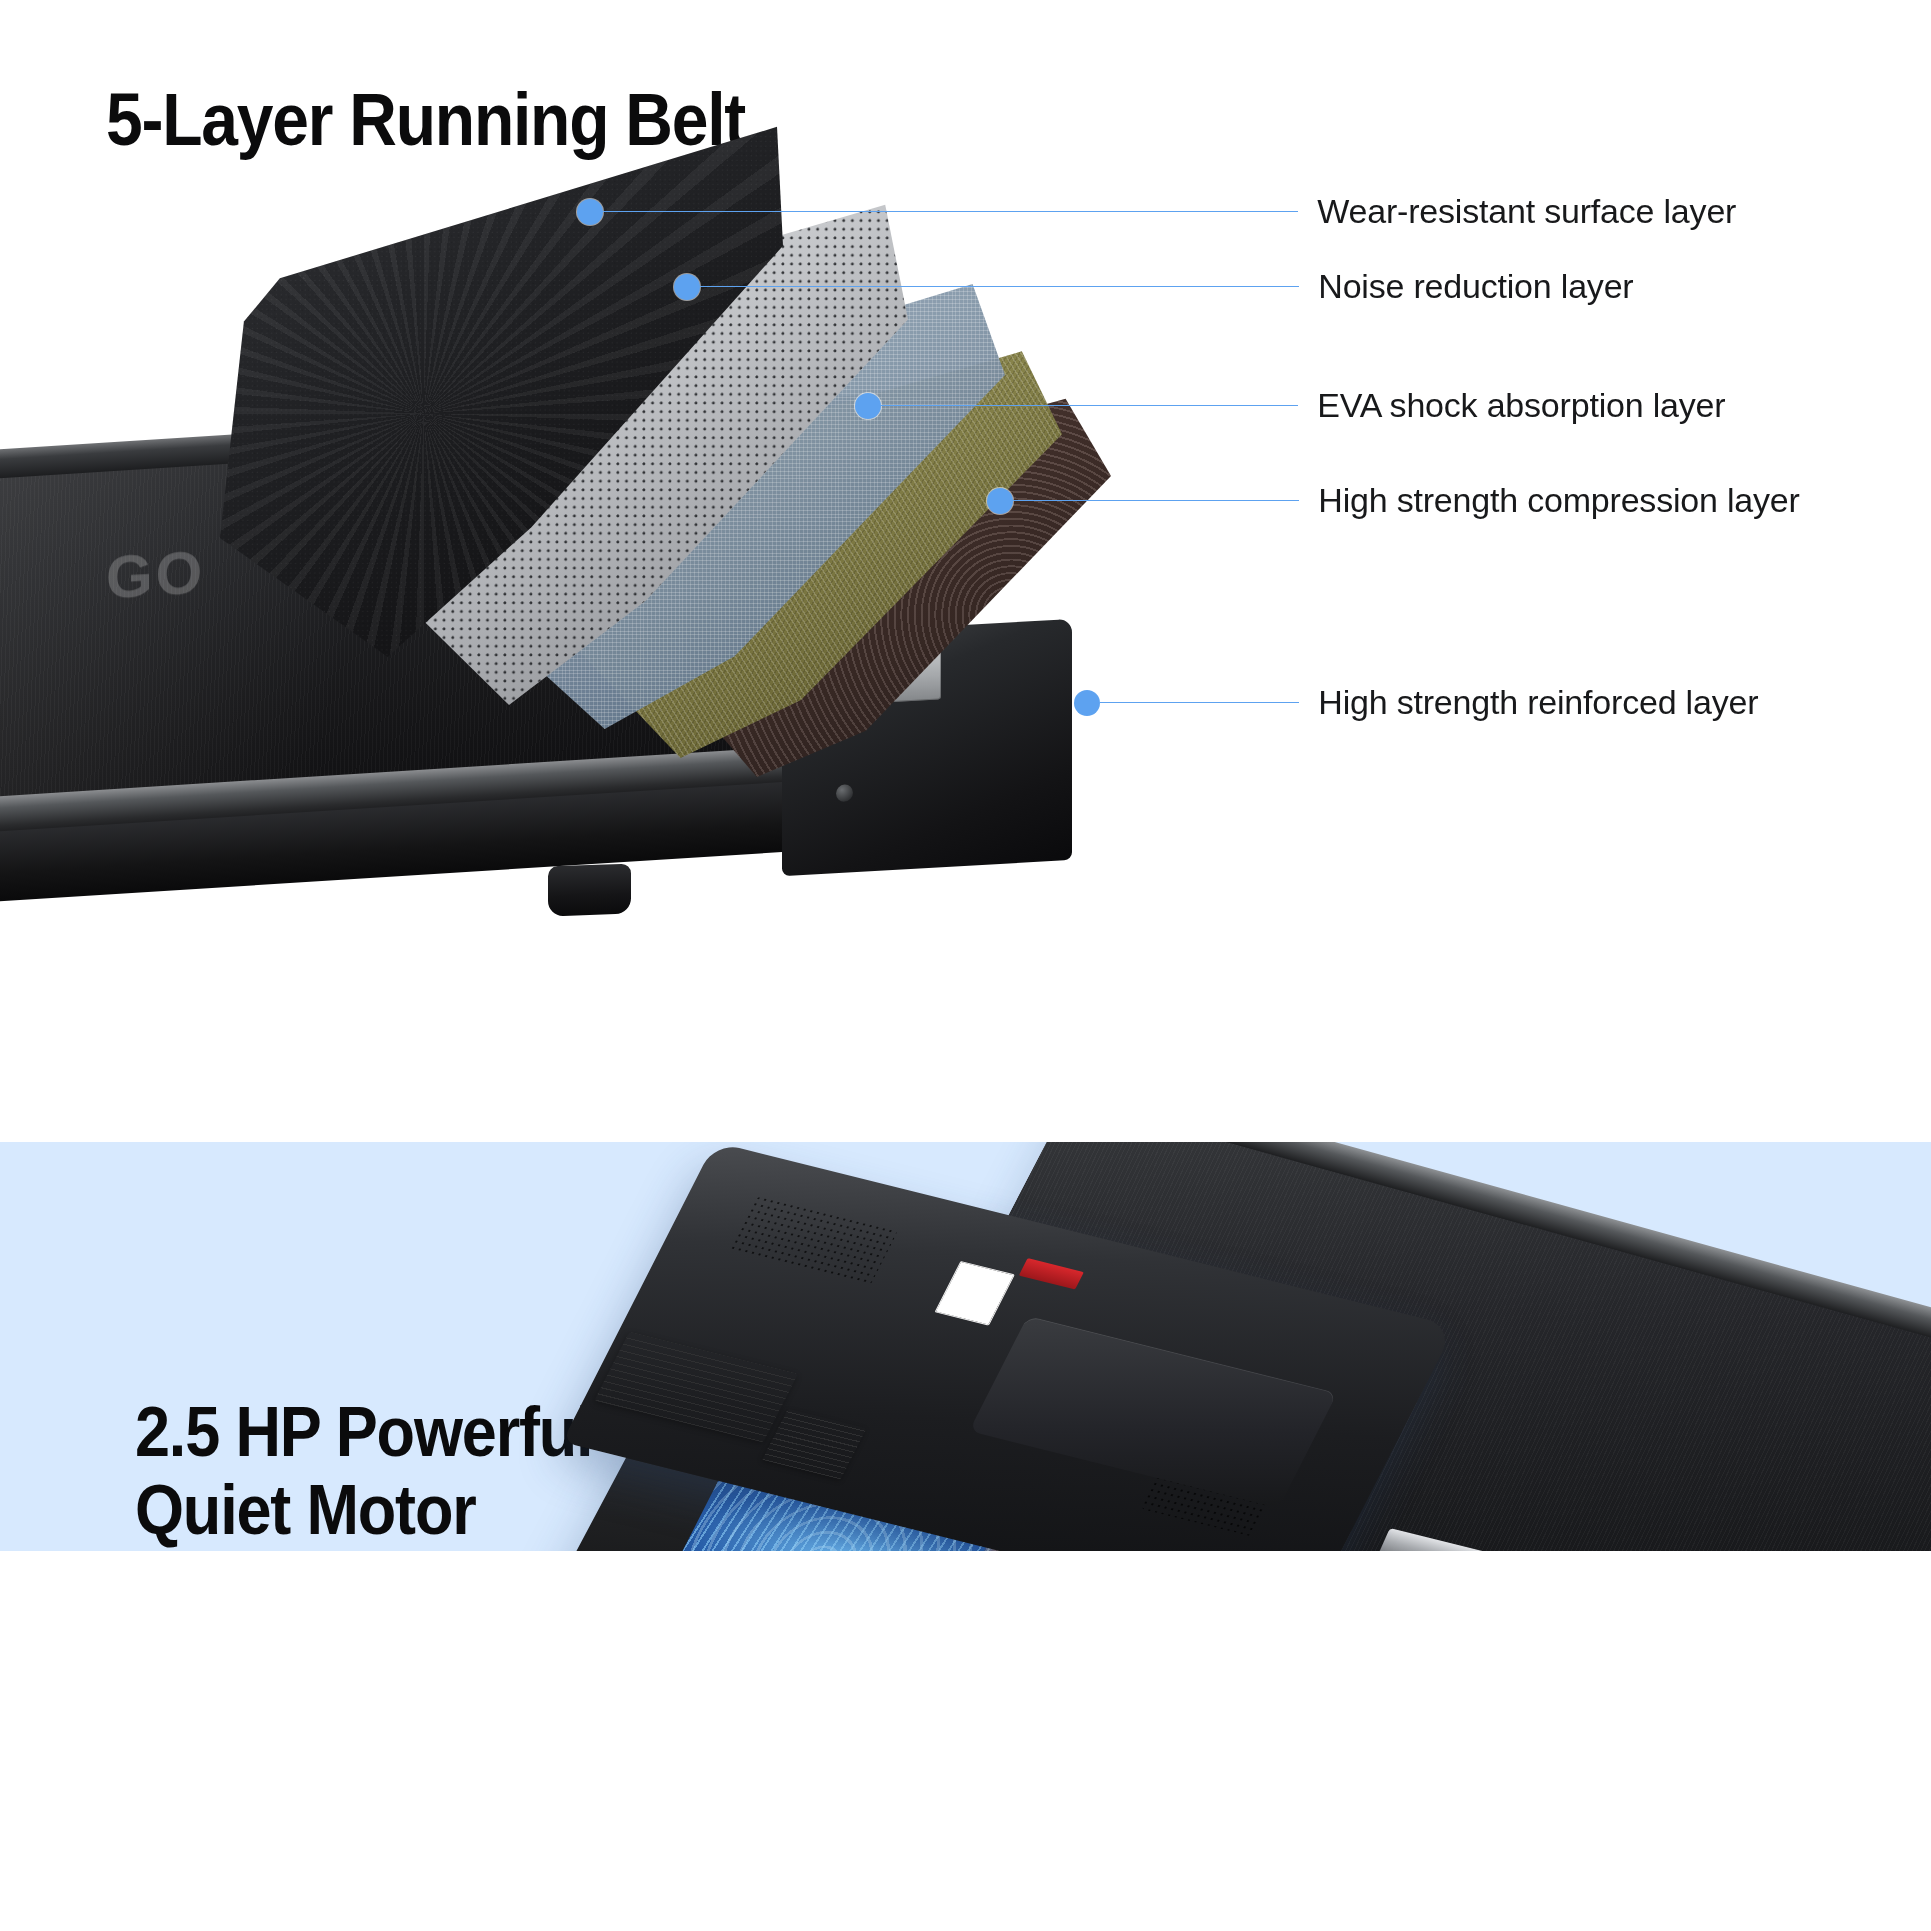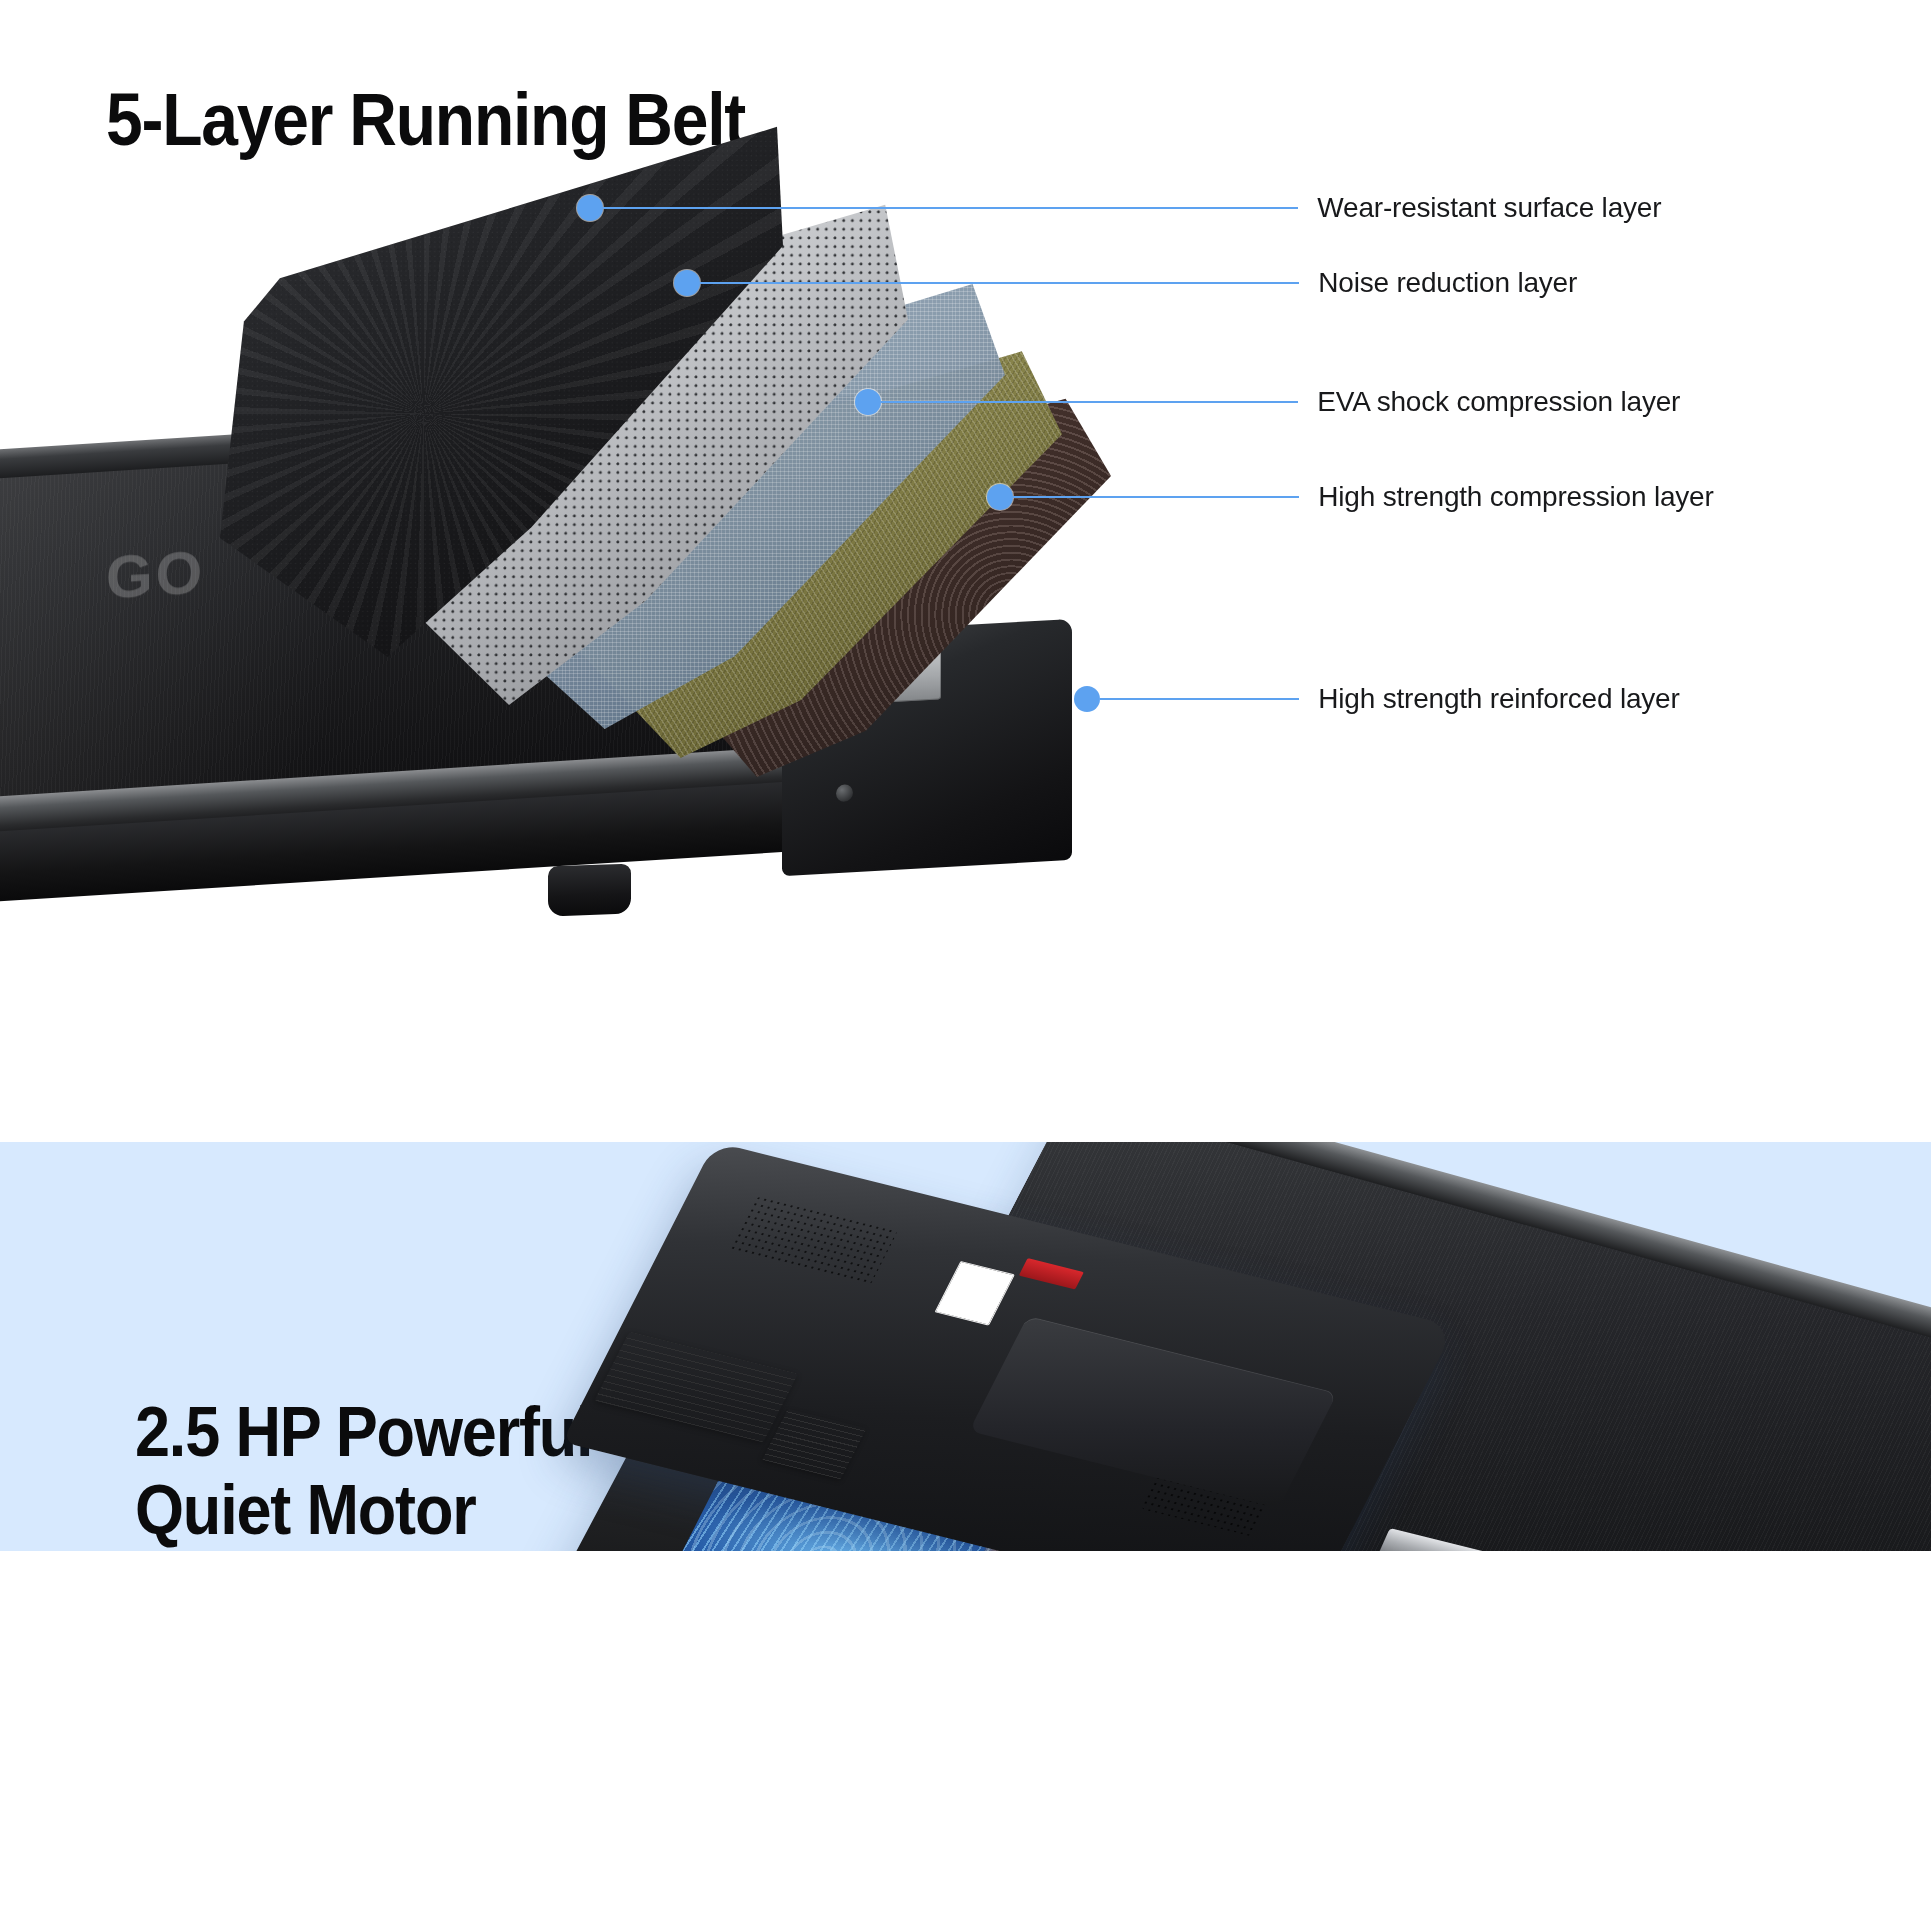"Wear-resistant surface layer" .callout-label { font-size: 28px -> 34px }
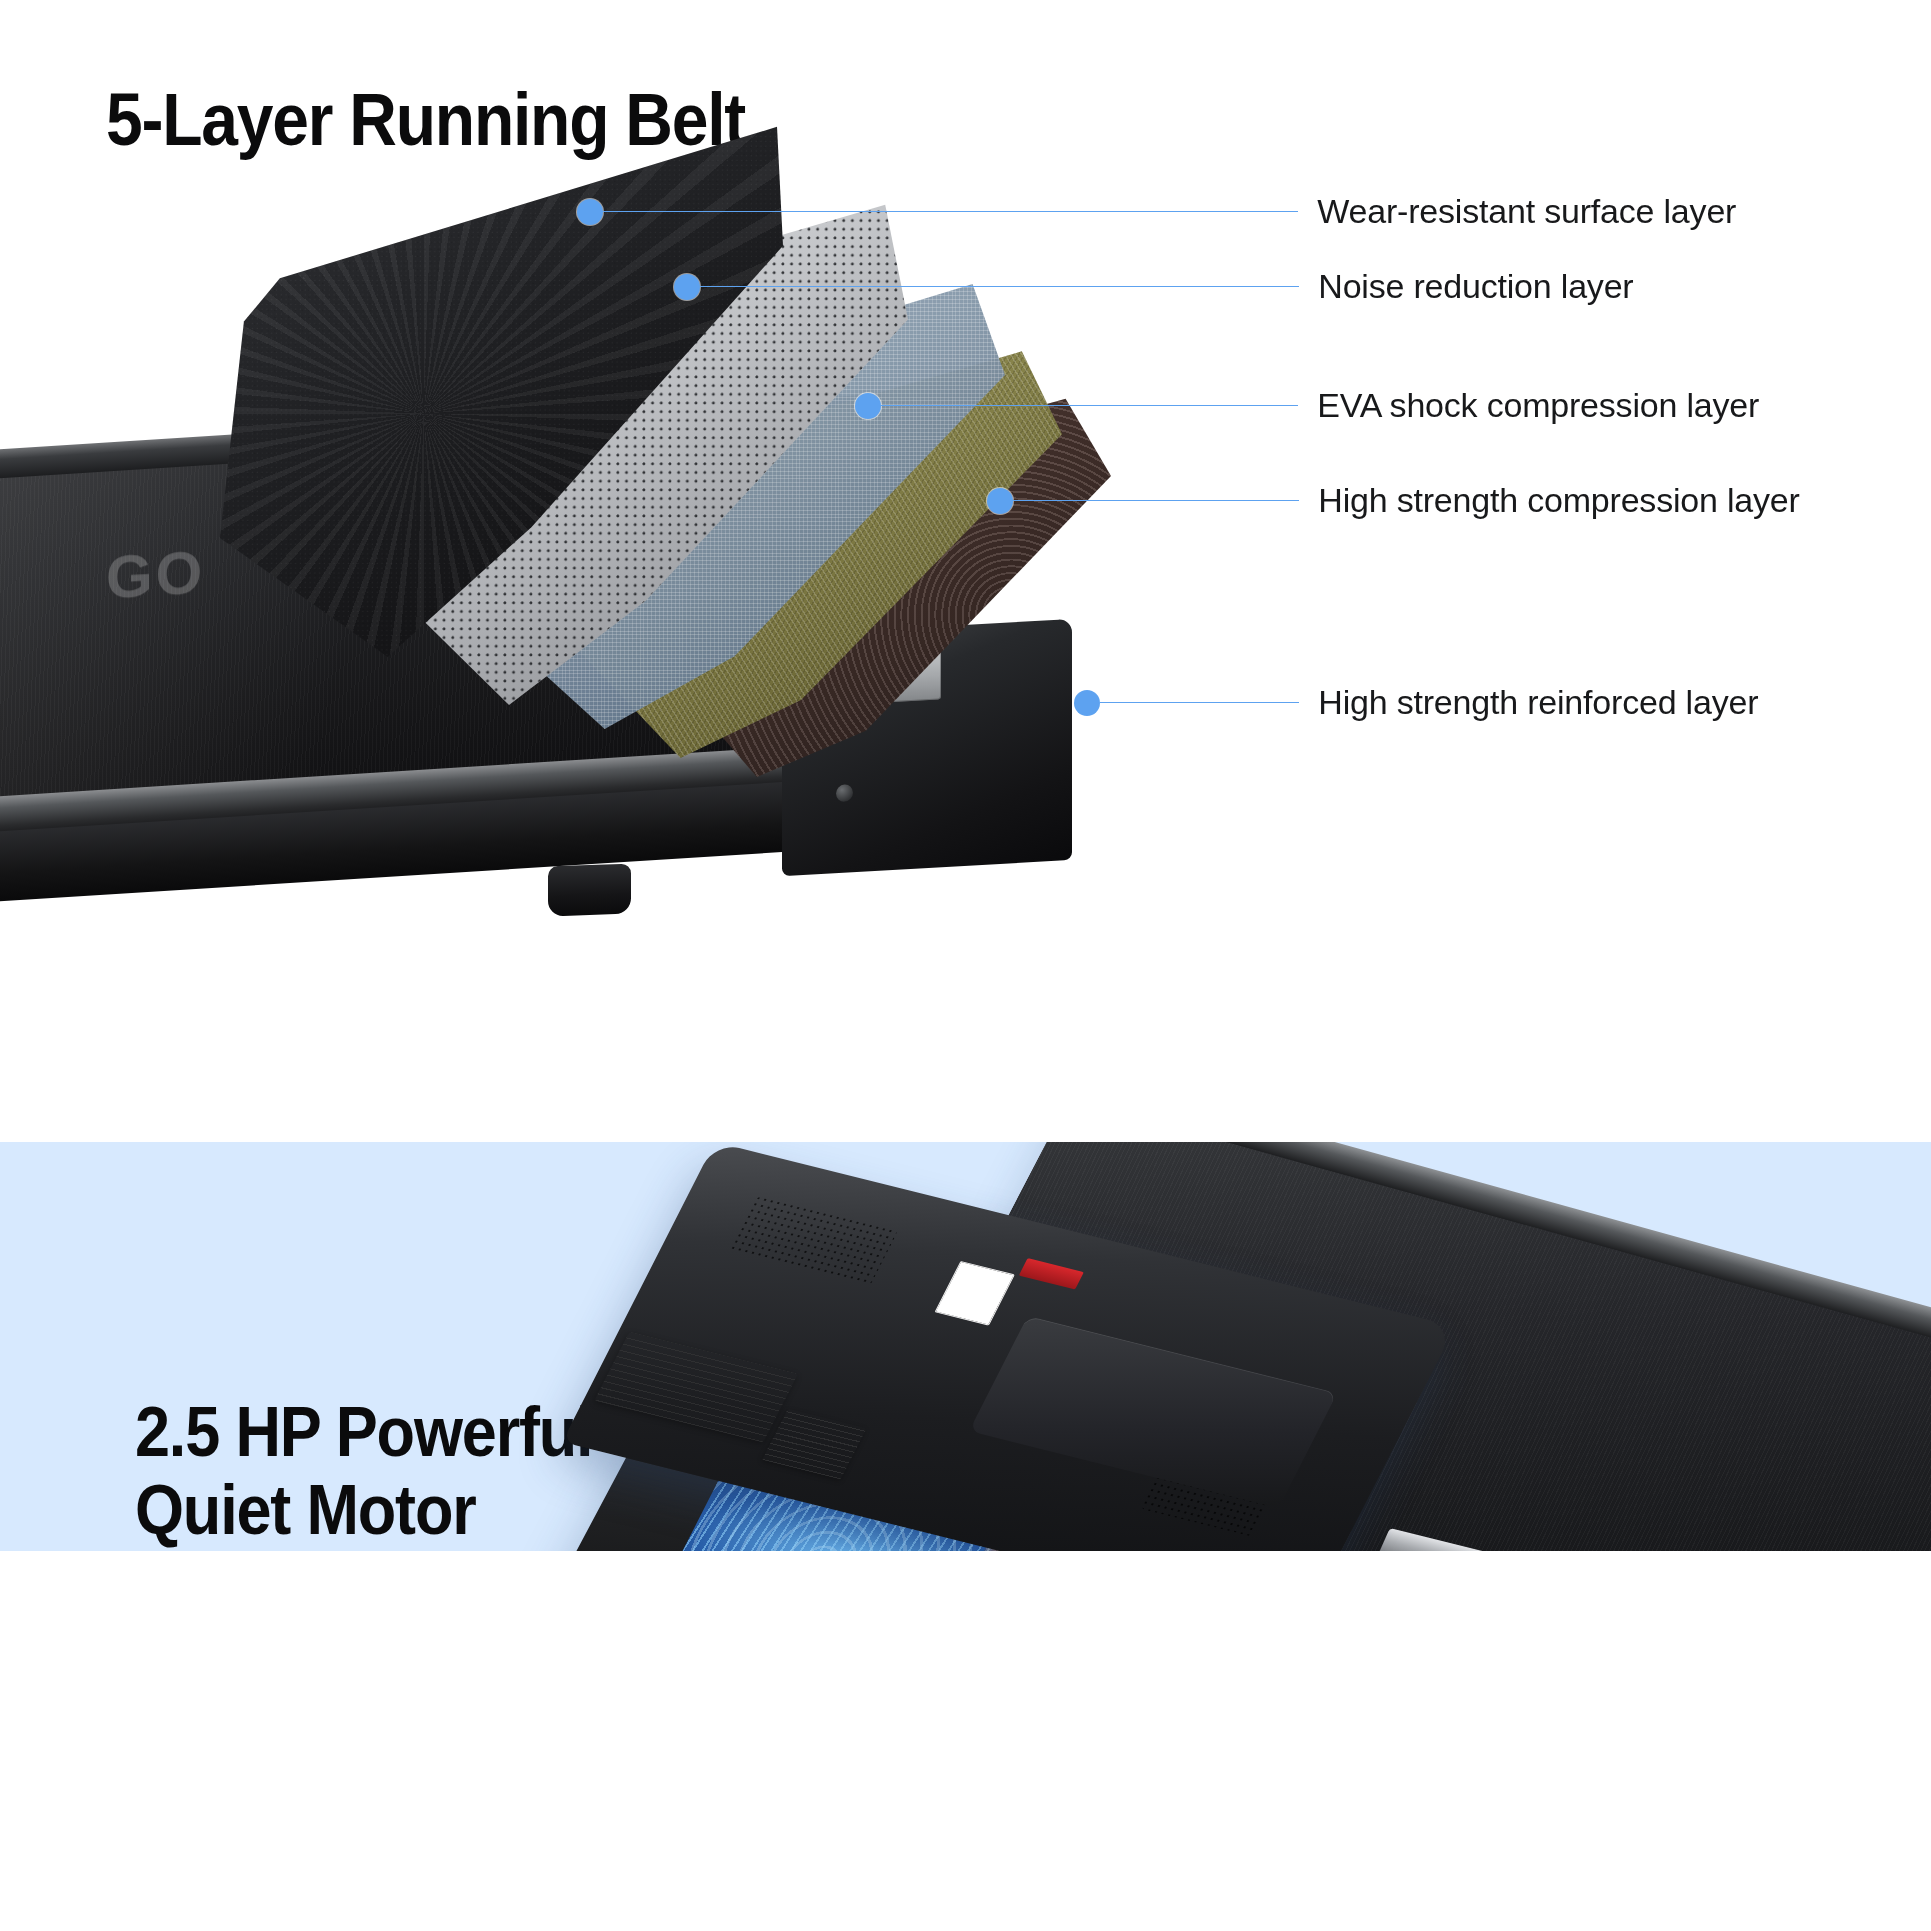"EVA shock compression layer" span.callout-label { text: compression -> absorption }
